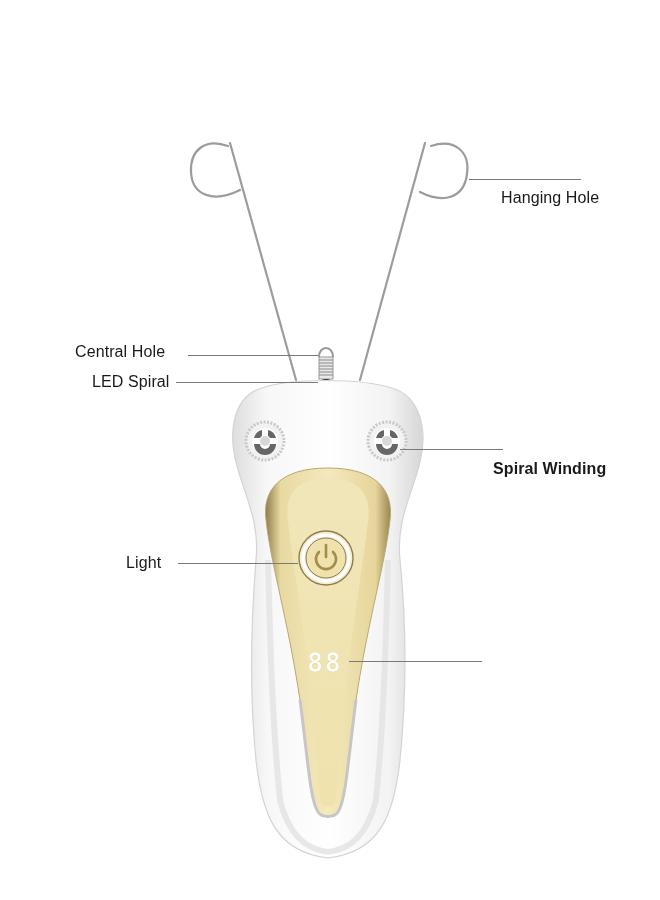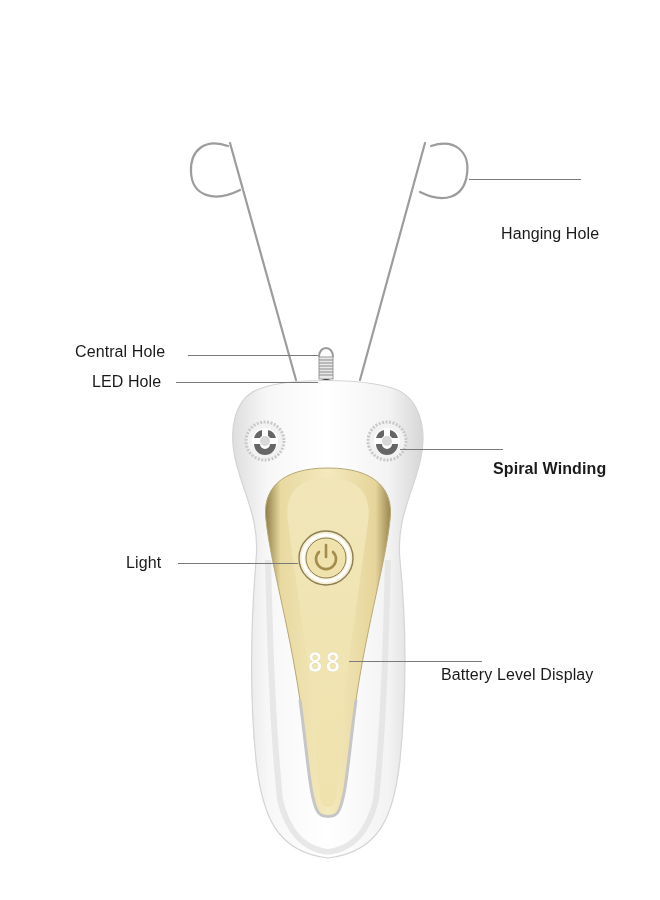"Hanging Hole" div.label { margin-top: 36px -> none }
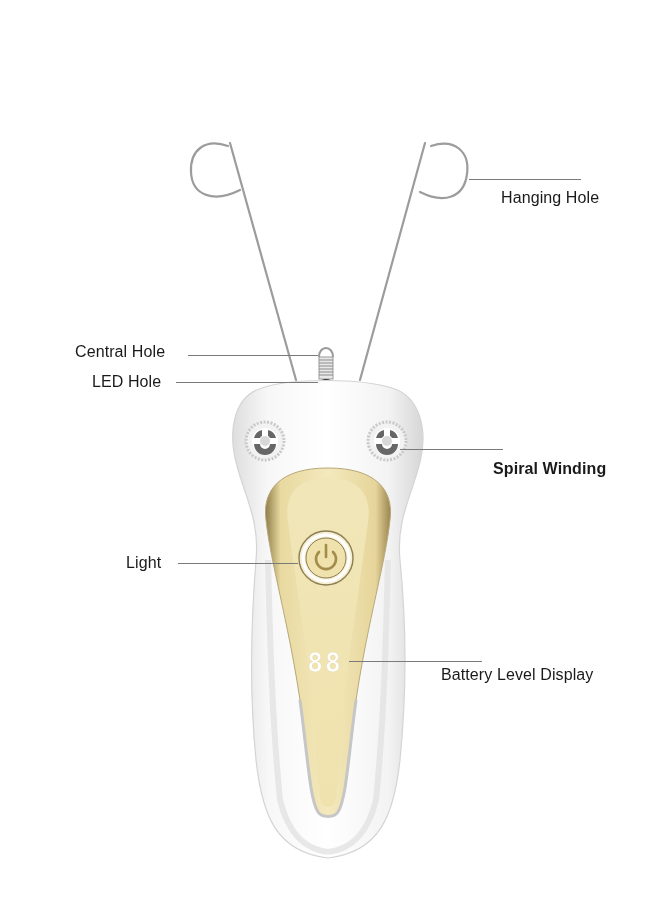"LED Hole" div.label { text: Hole -> Spiral }
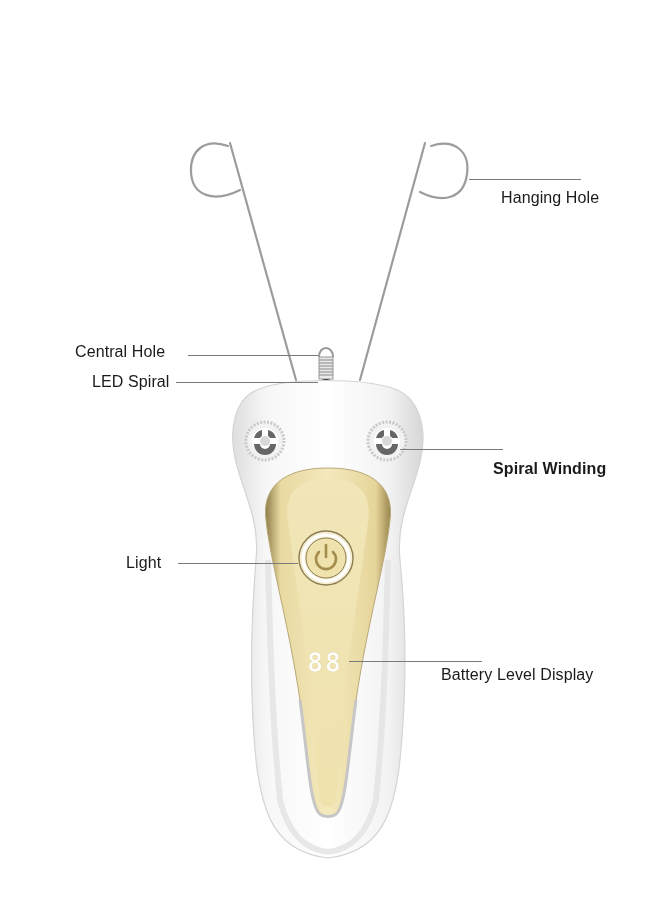"Battery Level Display" div.label { html: <div>Battery Level Display</div> -> none }
